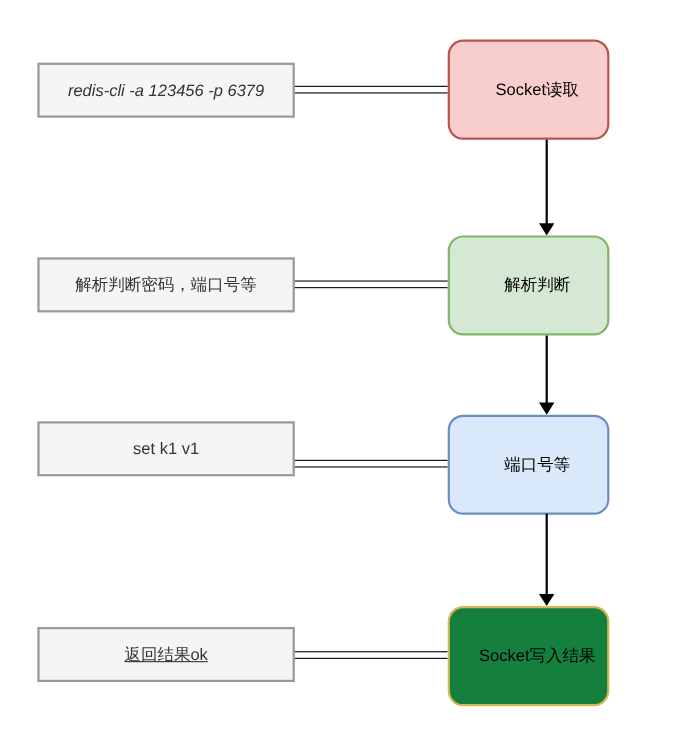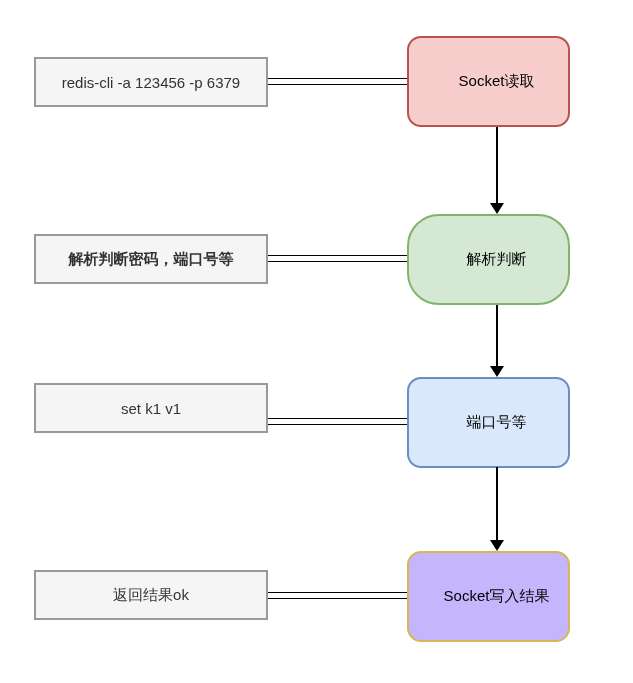"redis-cli -a 123456 -p 6379" .n0 { font-style: none -> italic }
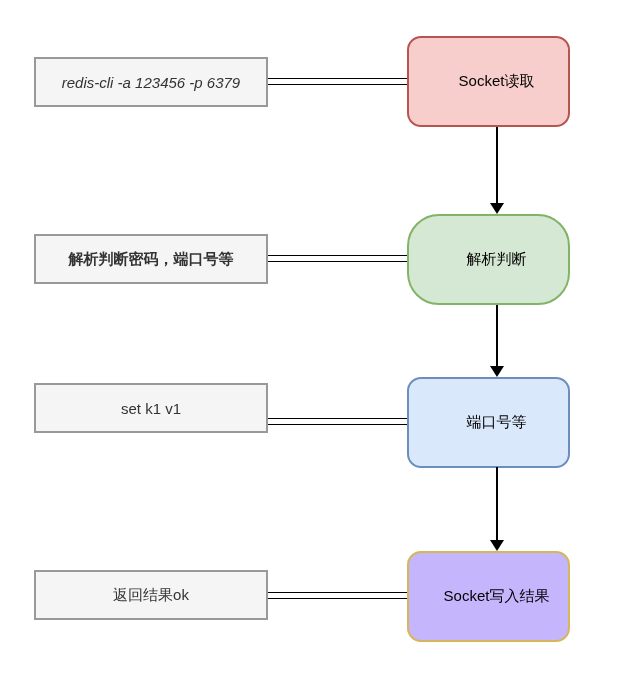"Socket读取" .step { width: 163px -> 147px }
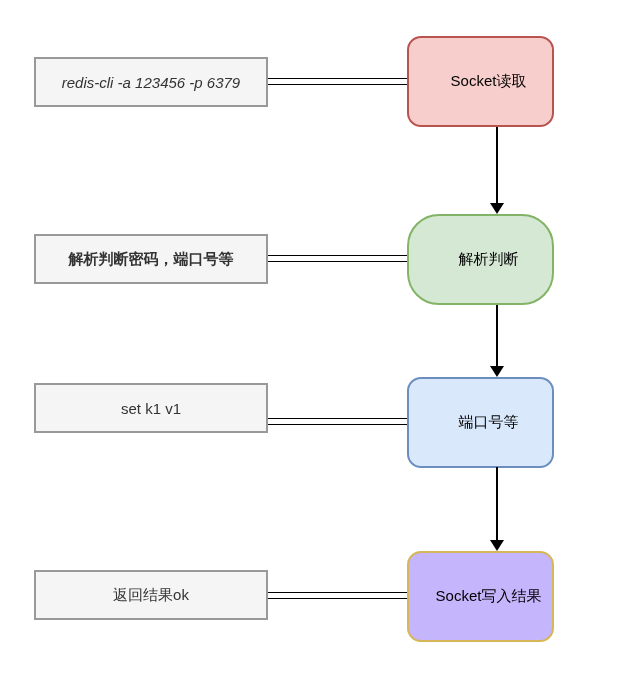"解析判断密码，端口号等" .n1 { font-weight: bold -> none }
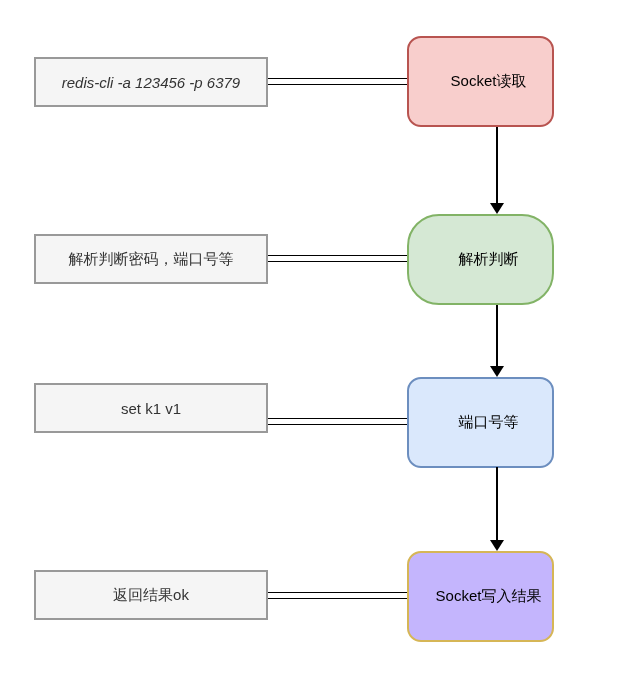"解析判断" div.step { border-radius: 32px -> none }
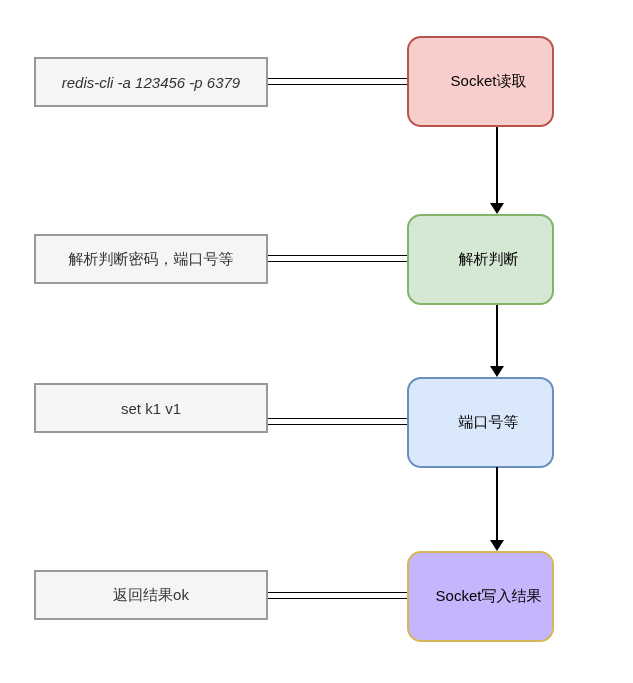"返回结果ok" .n3 { text-decoration: none -> underline }
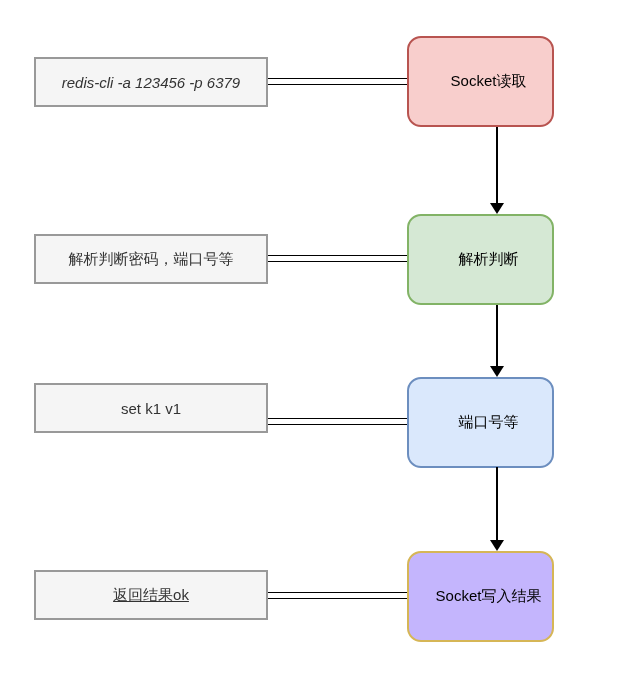"Socket写入结果" div.step { background: #c4b5fd -> #15803d }
